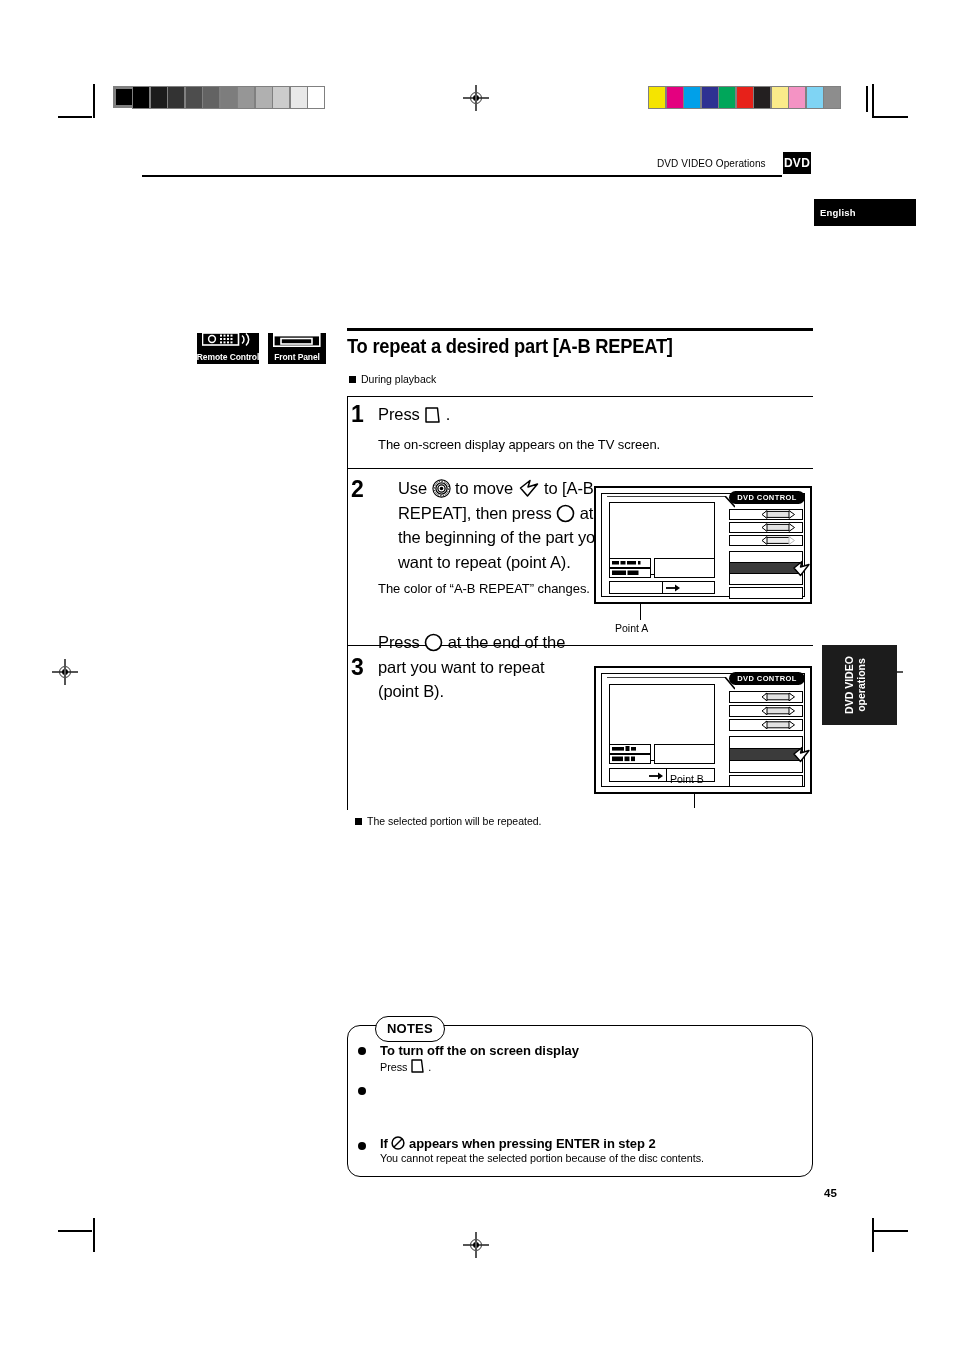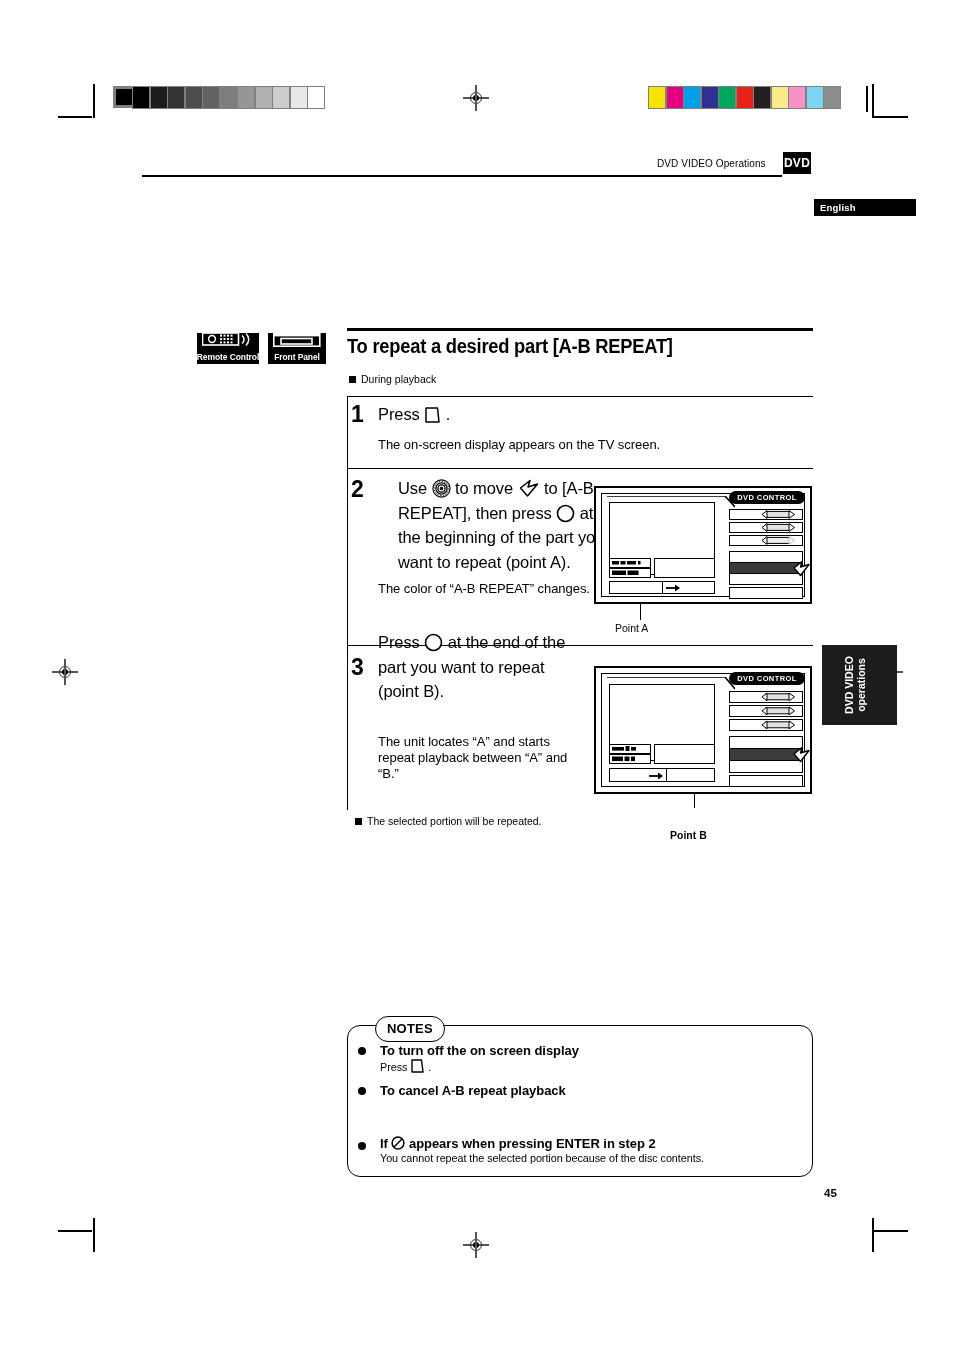"English" div.lang-tab { height: 17px -> 27px }
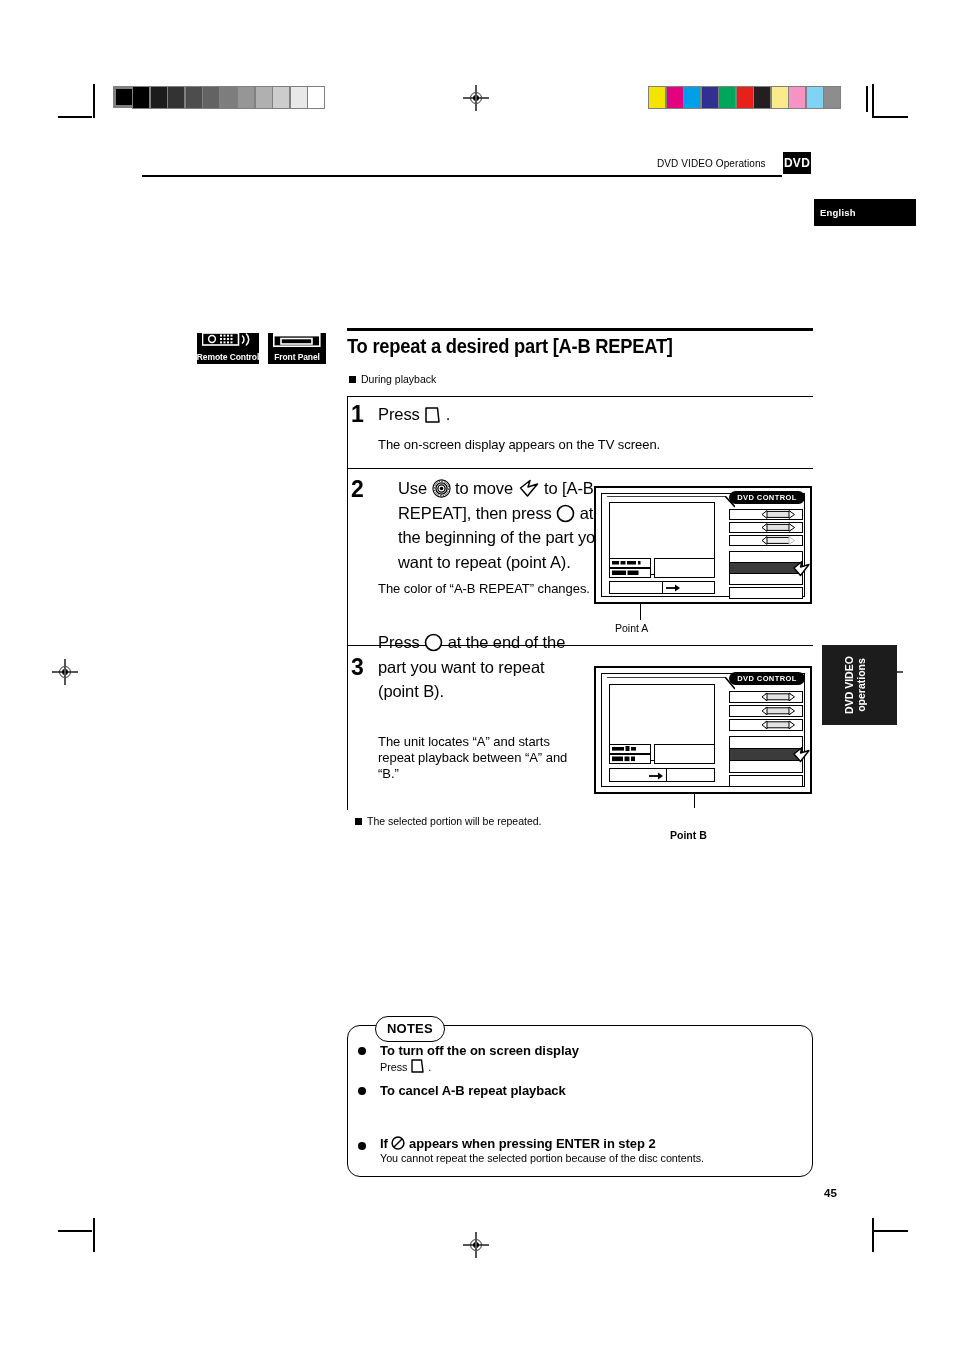"The unit locates “A” and" div.step-desc { html: <div>The unit locates “A” and starts repeat playback between “A” and “B.”</div> -> none }
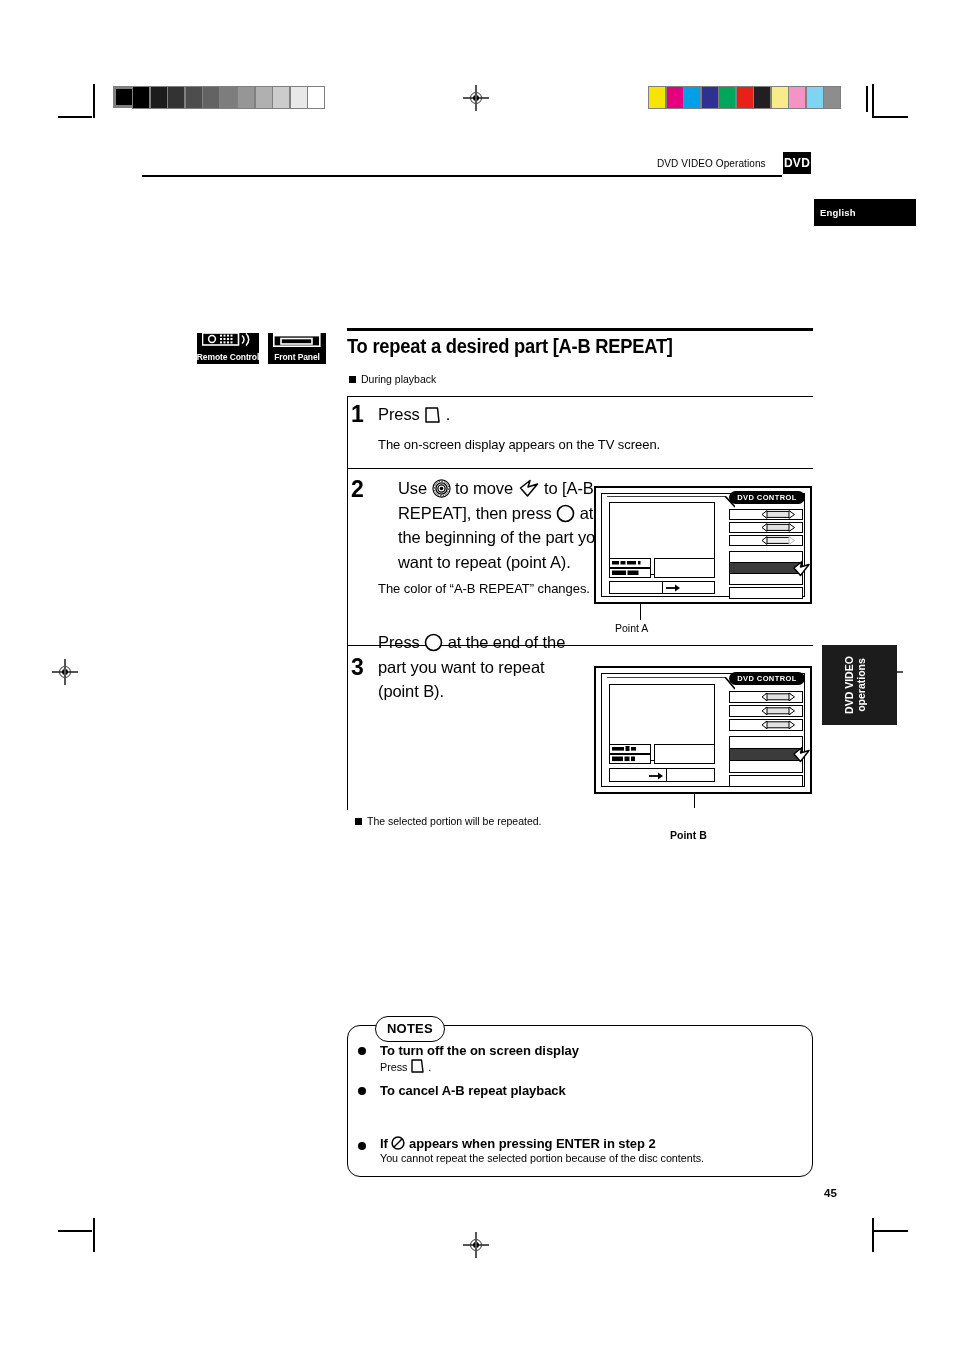"Point B" div.point-label { font-weight: bold -> none; top: 829px -> 773px }
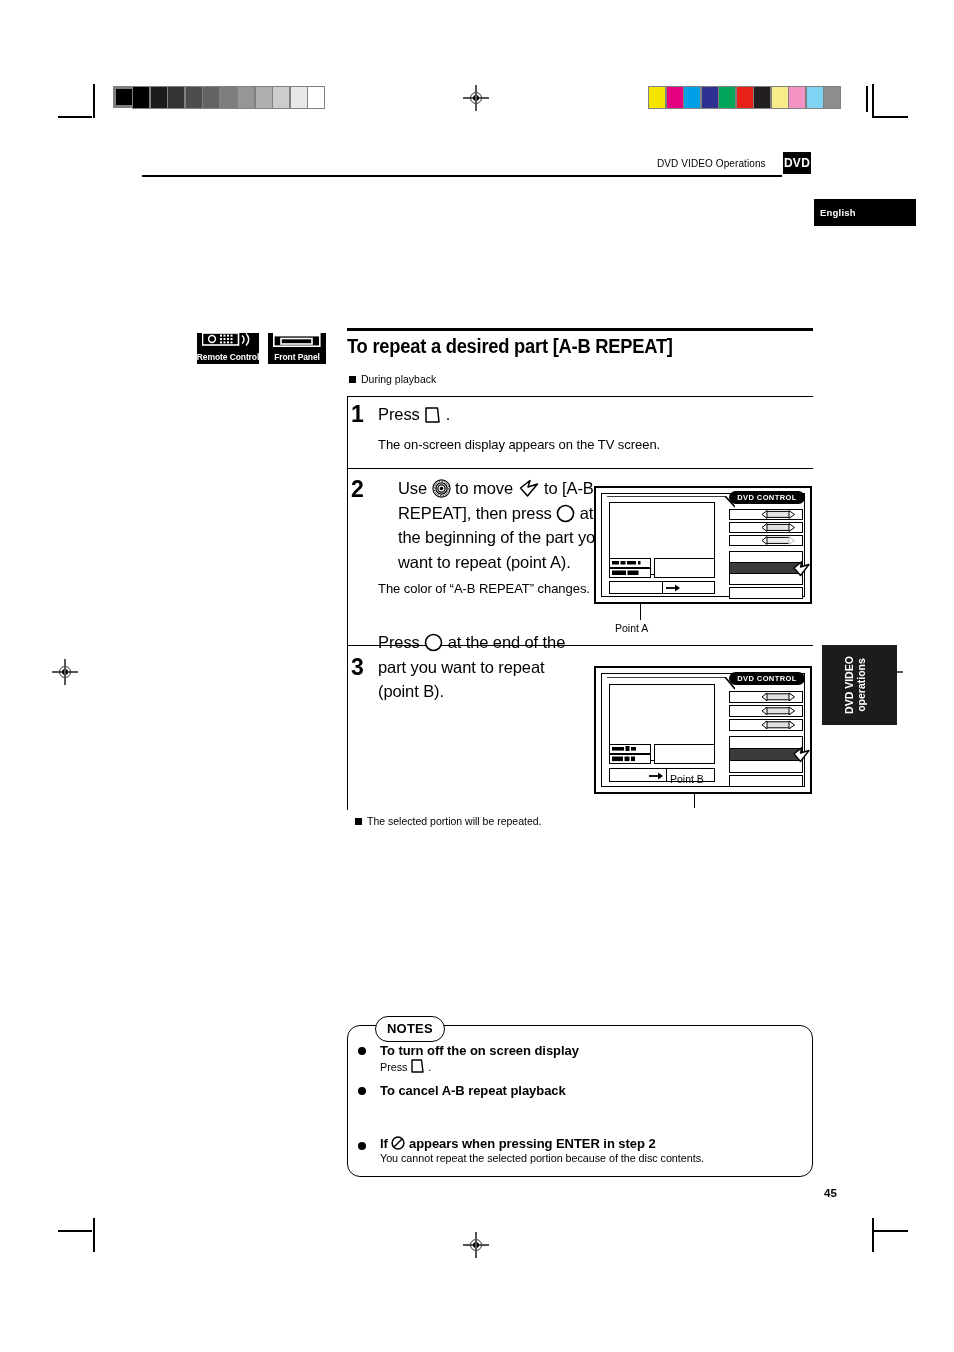"To cancel A-B repeat playback" div.note-title { html: <div>To cancel A-B repeat playback</div> -> none }
